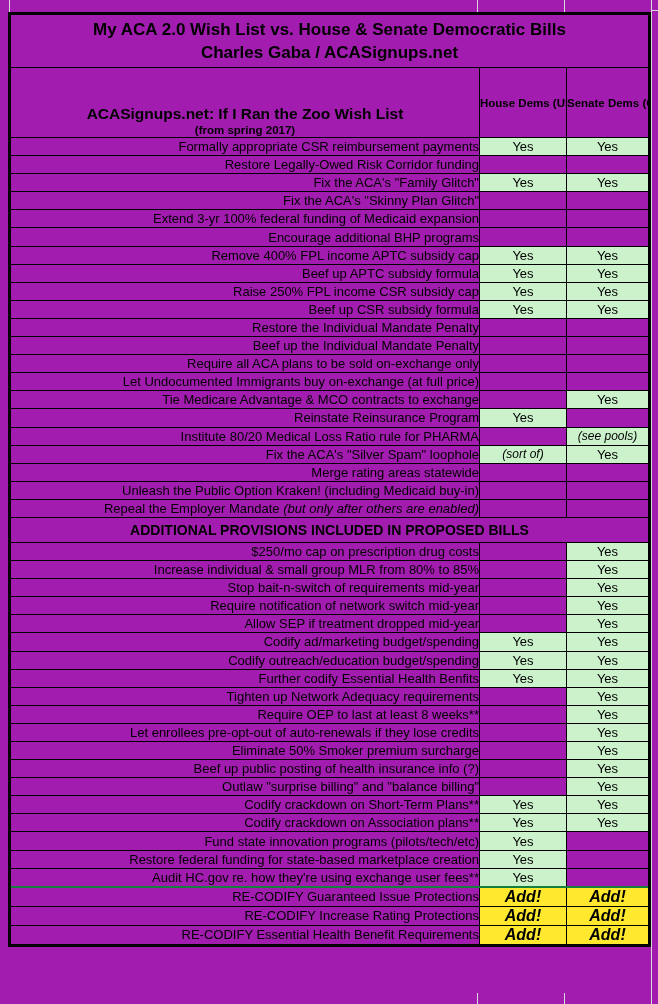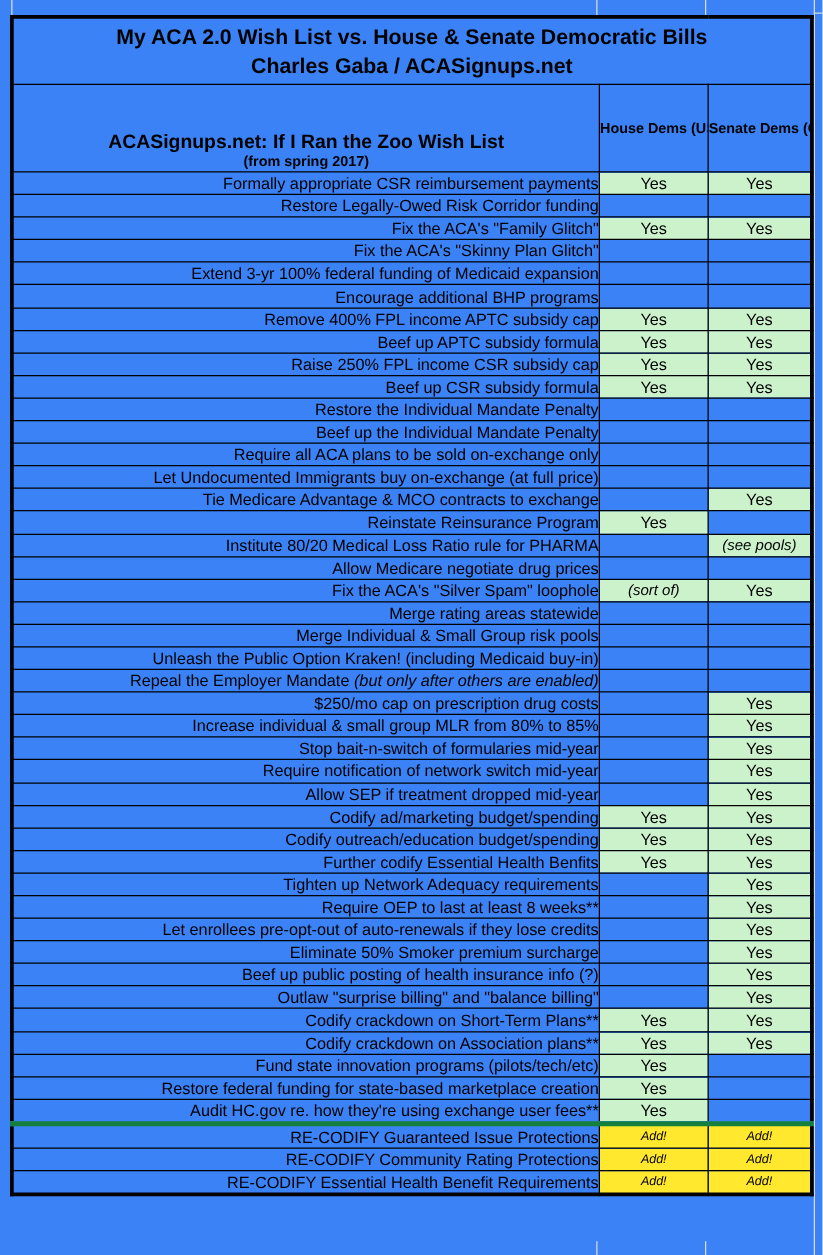"My ACA 2.0 Wish List" #canvas { background: #3b82f6 -> #a21caf }
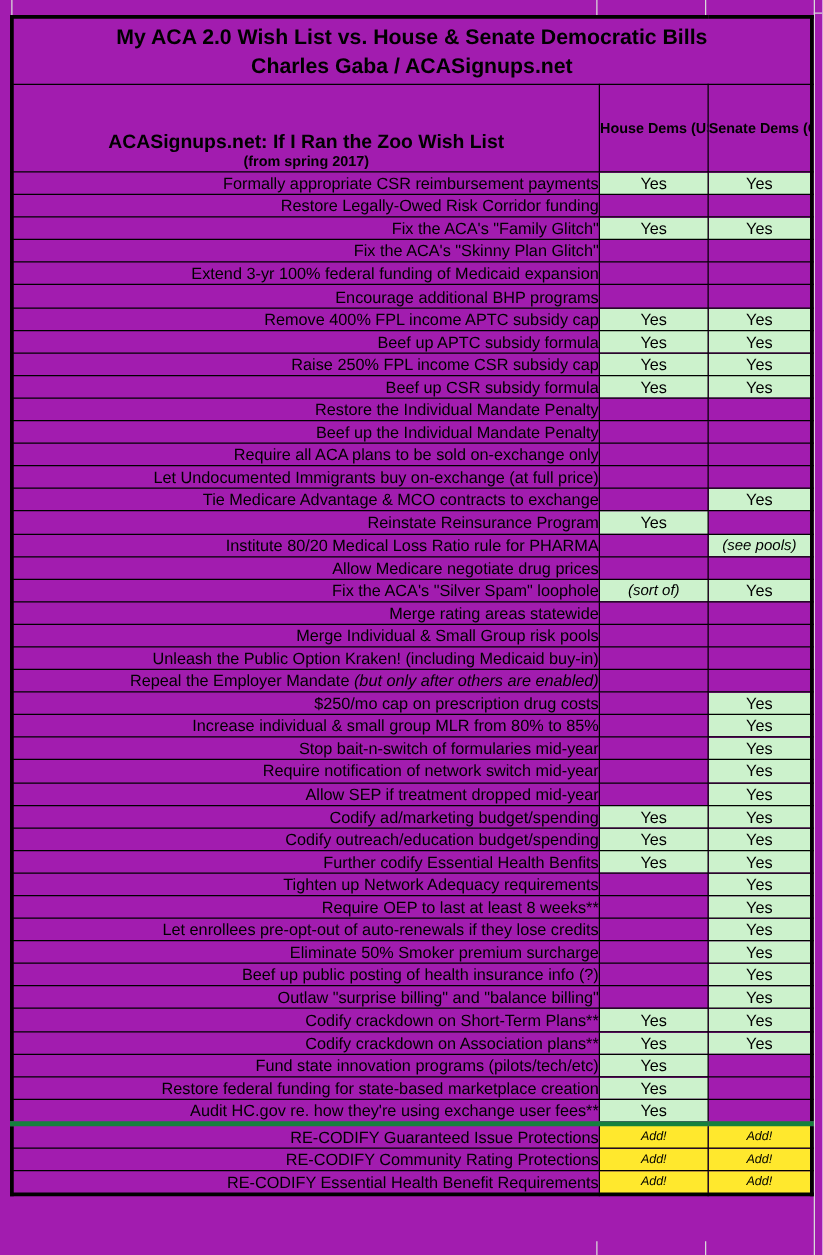"Allow Medicare negotiate drug prices" tr { html: <tr> <td>Allow Medicare negotiate drug prices</td> <td></td> <td></td> </tr> -> none }
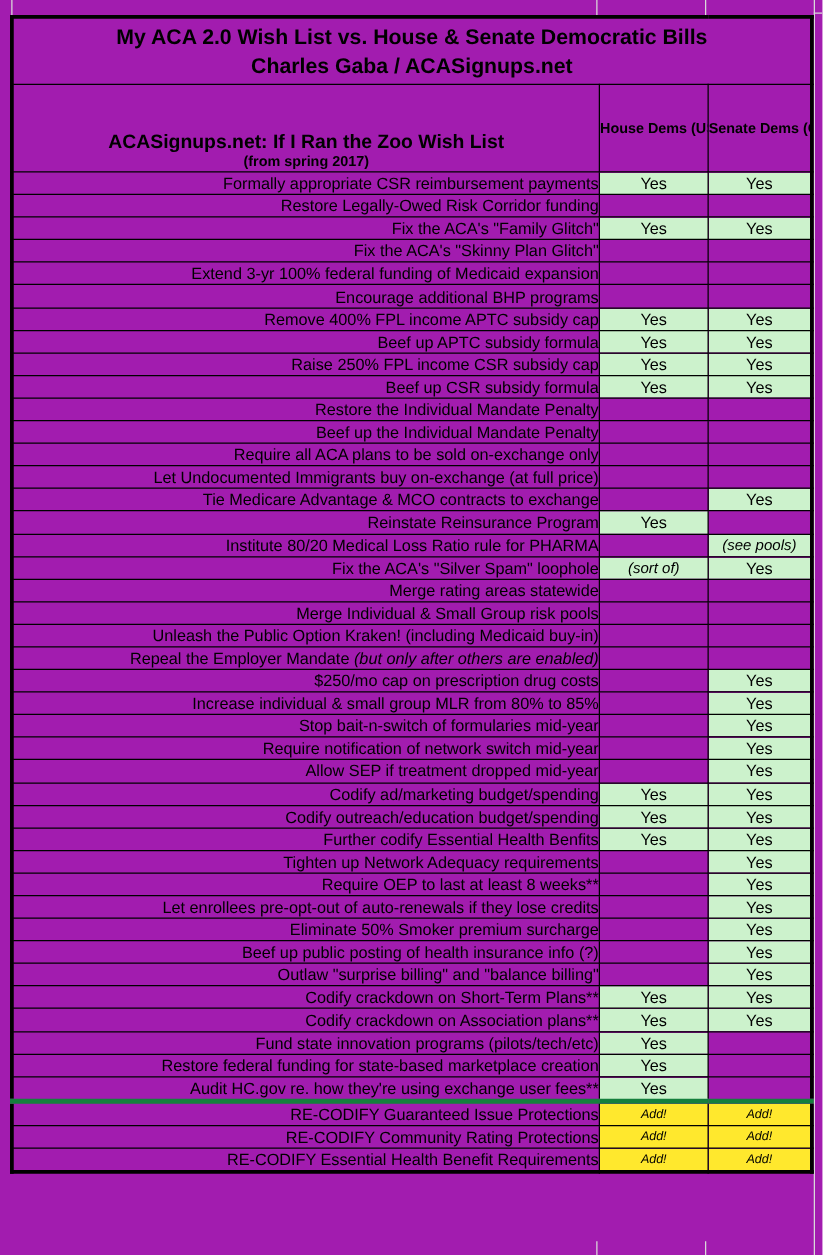"Merge Individual & Small Group" tr { html: <tr> <td>Merge Individual &amp; Small Group risk pools</td> <td></td> <td></td> </tr> -> none }
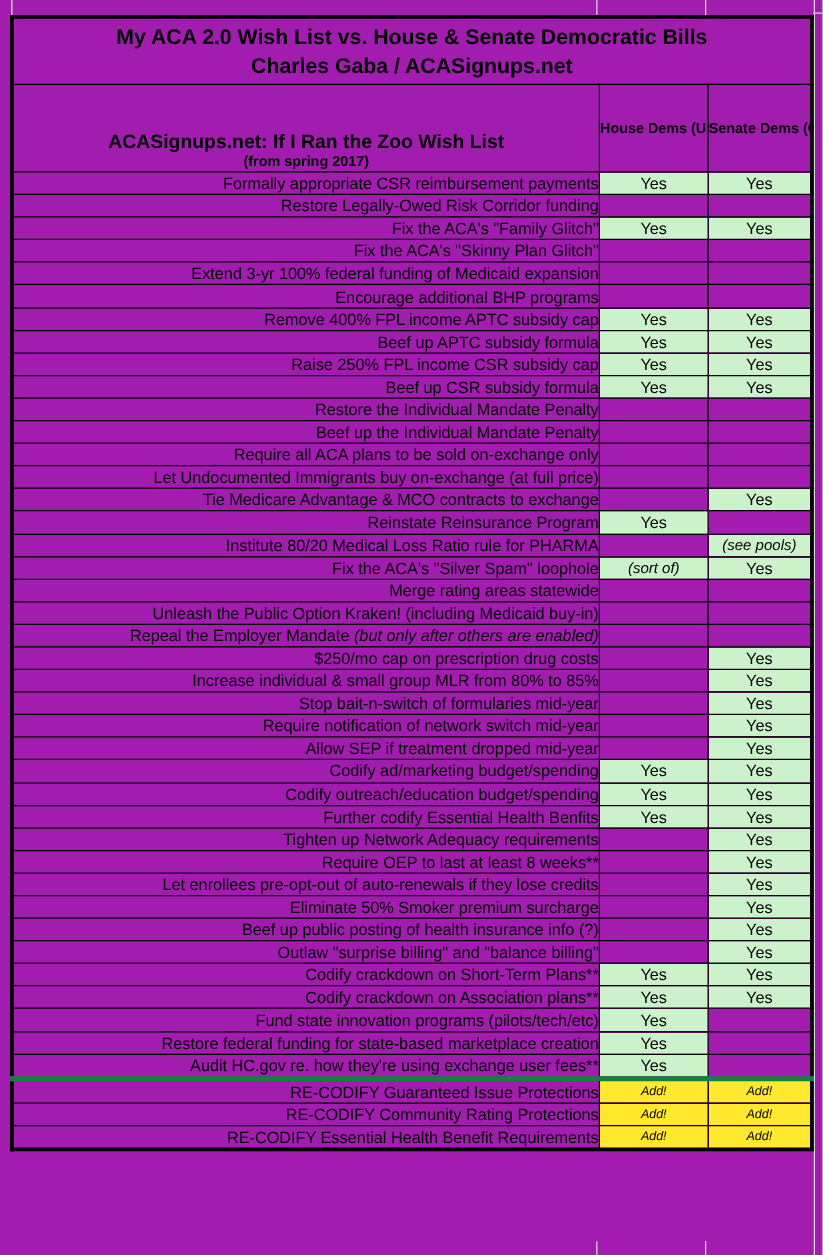"ADDITIONAL PROVISIONS INCLUDED IN" tr { html: none -> <tr> <td>ADDITIONAL PROVISIONS INCLUDED IN PROPOSED BILLS</td> </tr> }
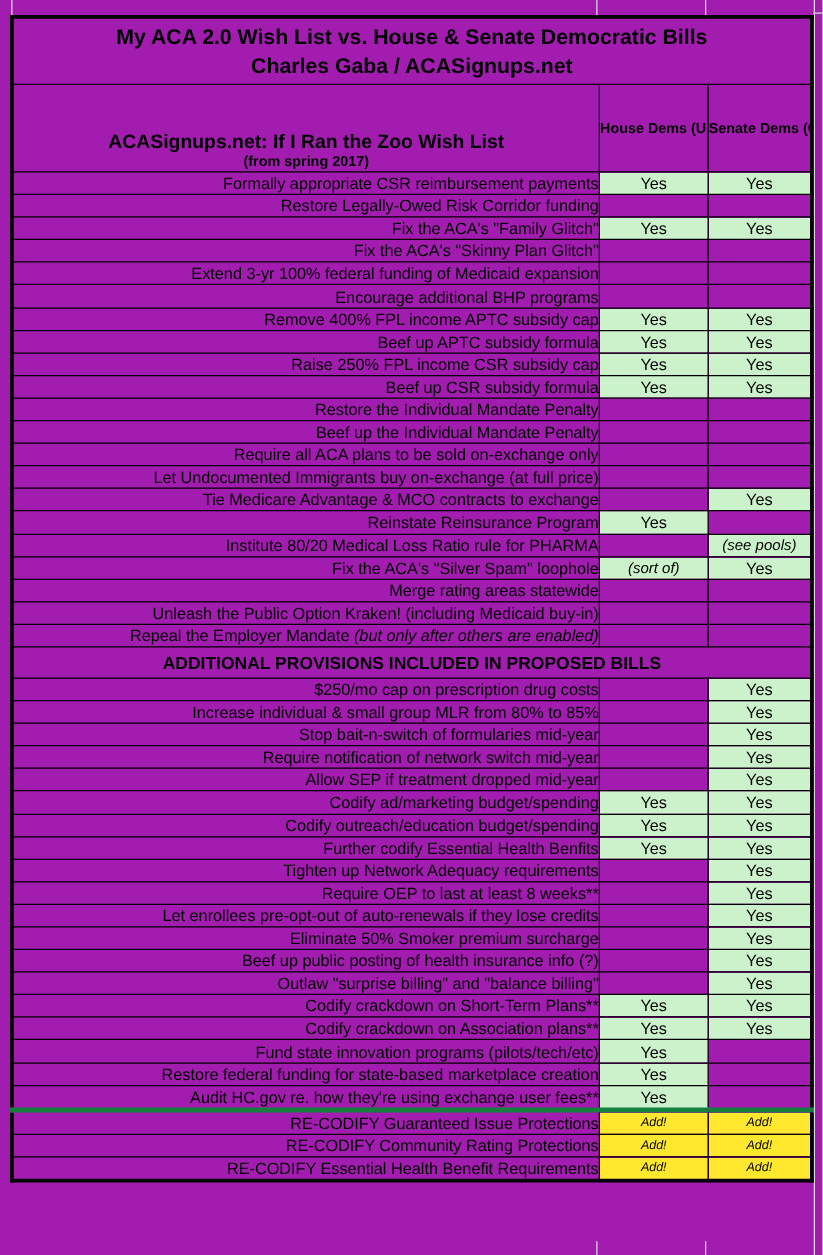"Stop bait-n-switch of formularies" td.label-cell { text: formularies -> requirements }
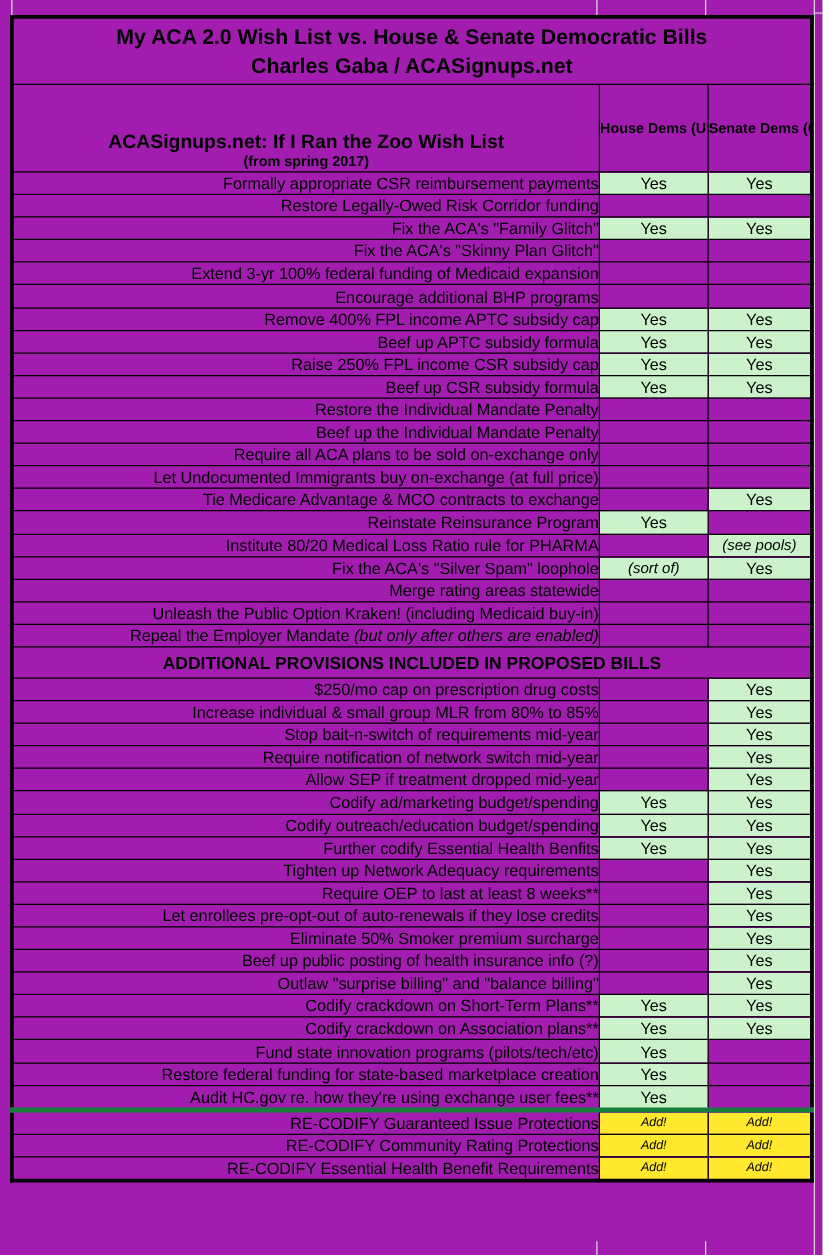"RE-CODIFY Guaranteed Issue Protections" tr.recodify-start td { border-top: 4px solid #15803d -> 2px solid #15803d }
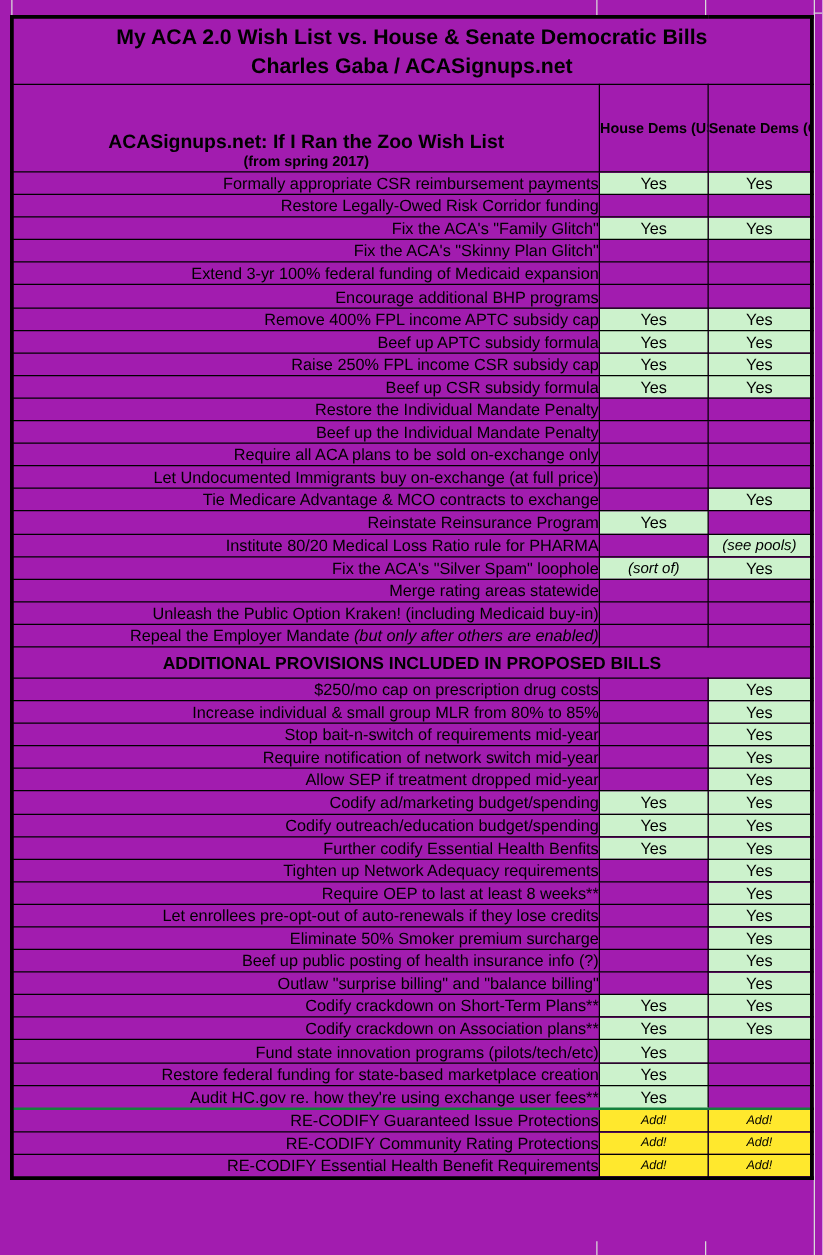"Add!" td.c-add { font-size: 10px -> 16px; font-weight: normal -> bold }
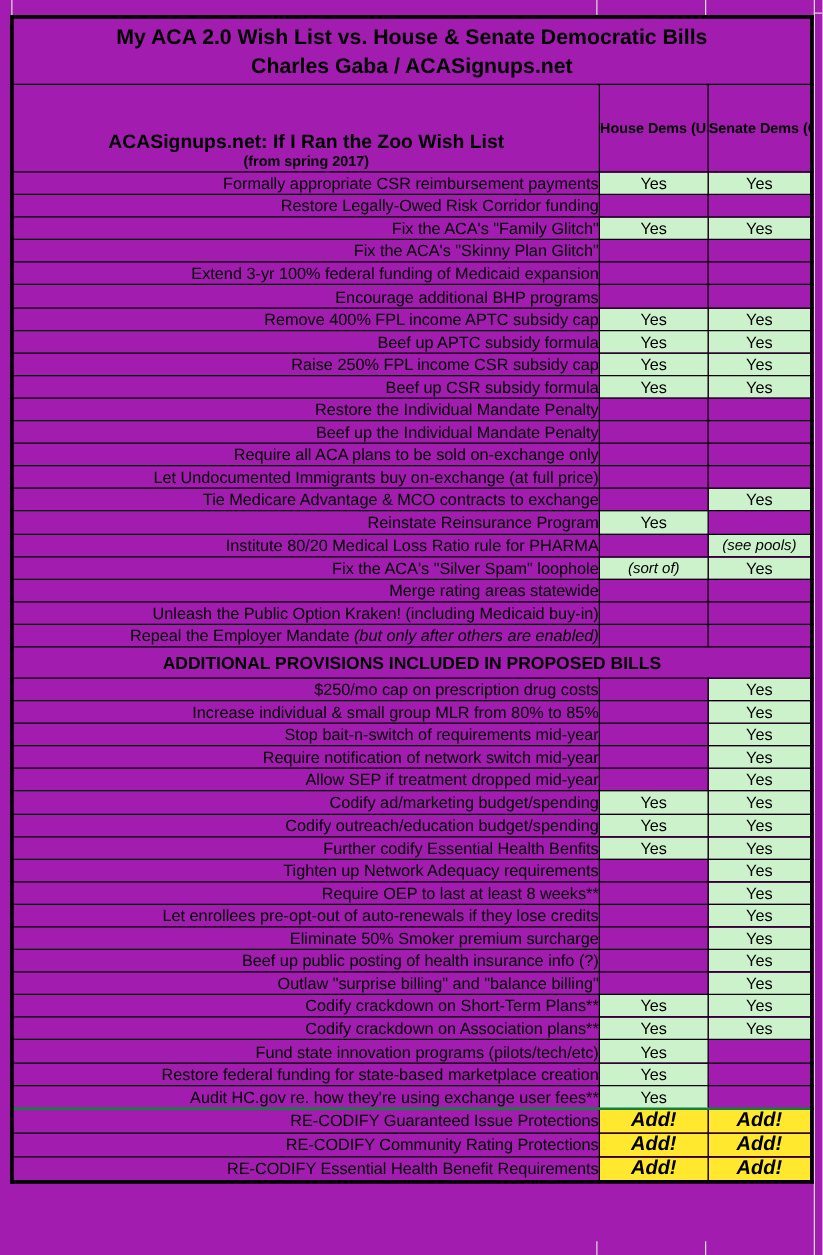"RE-CODIFY Community Rating Protections" td.label-cell { text: Community -> Increase }
